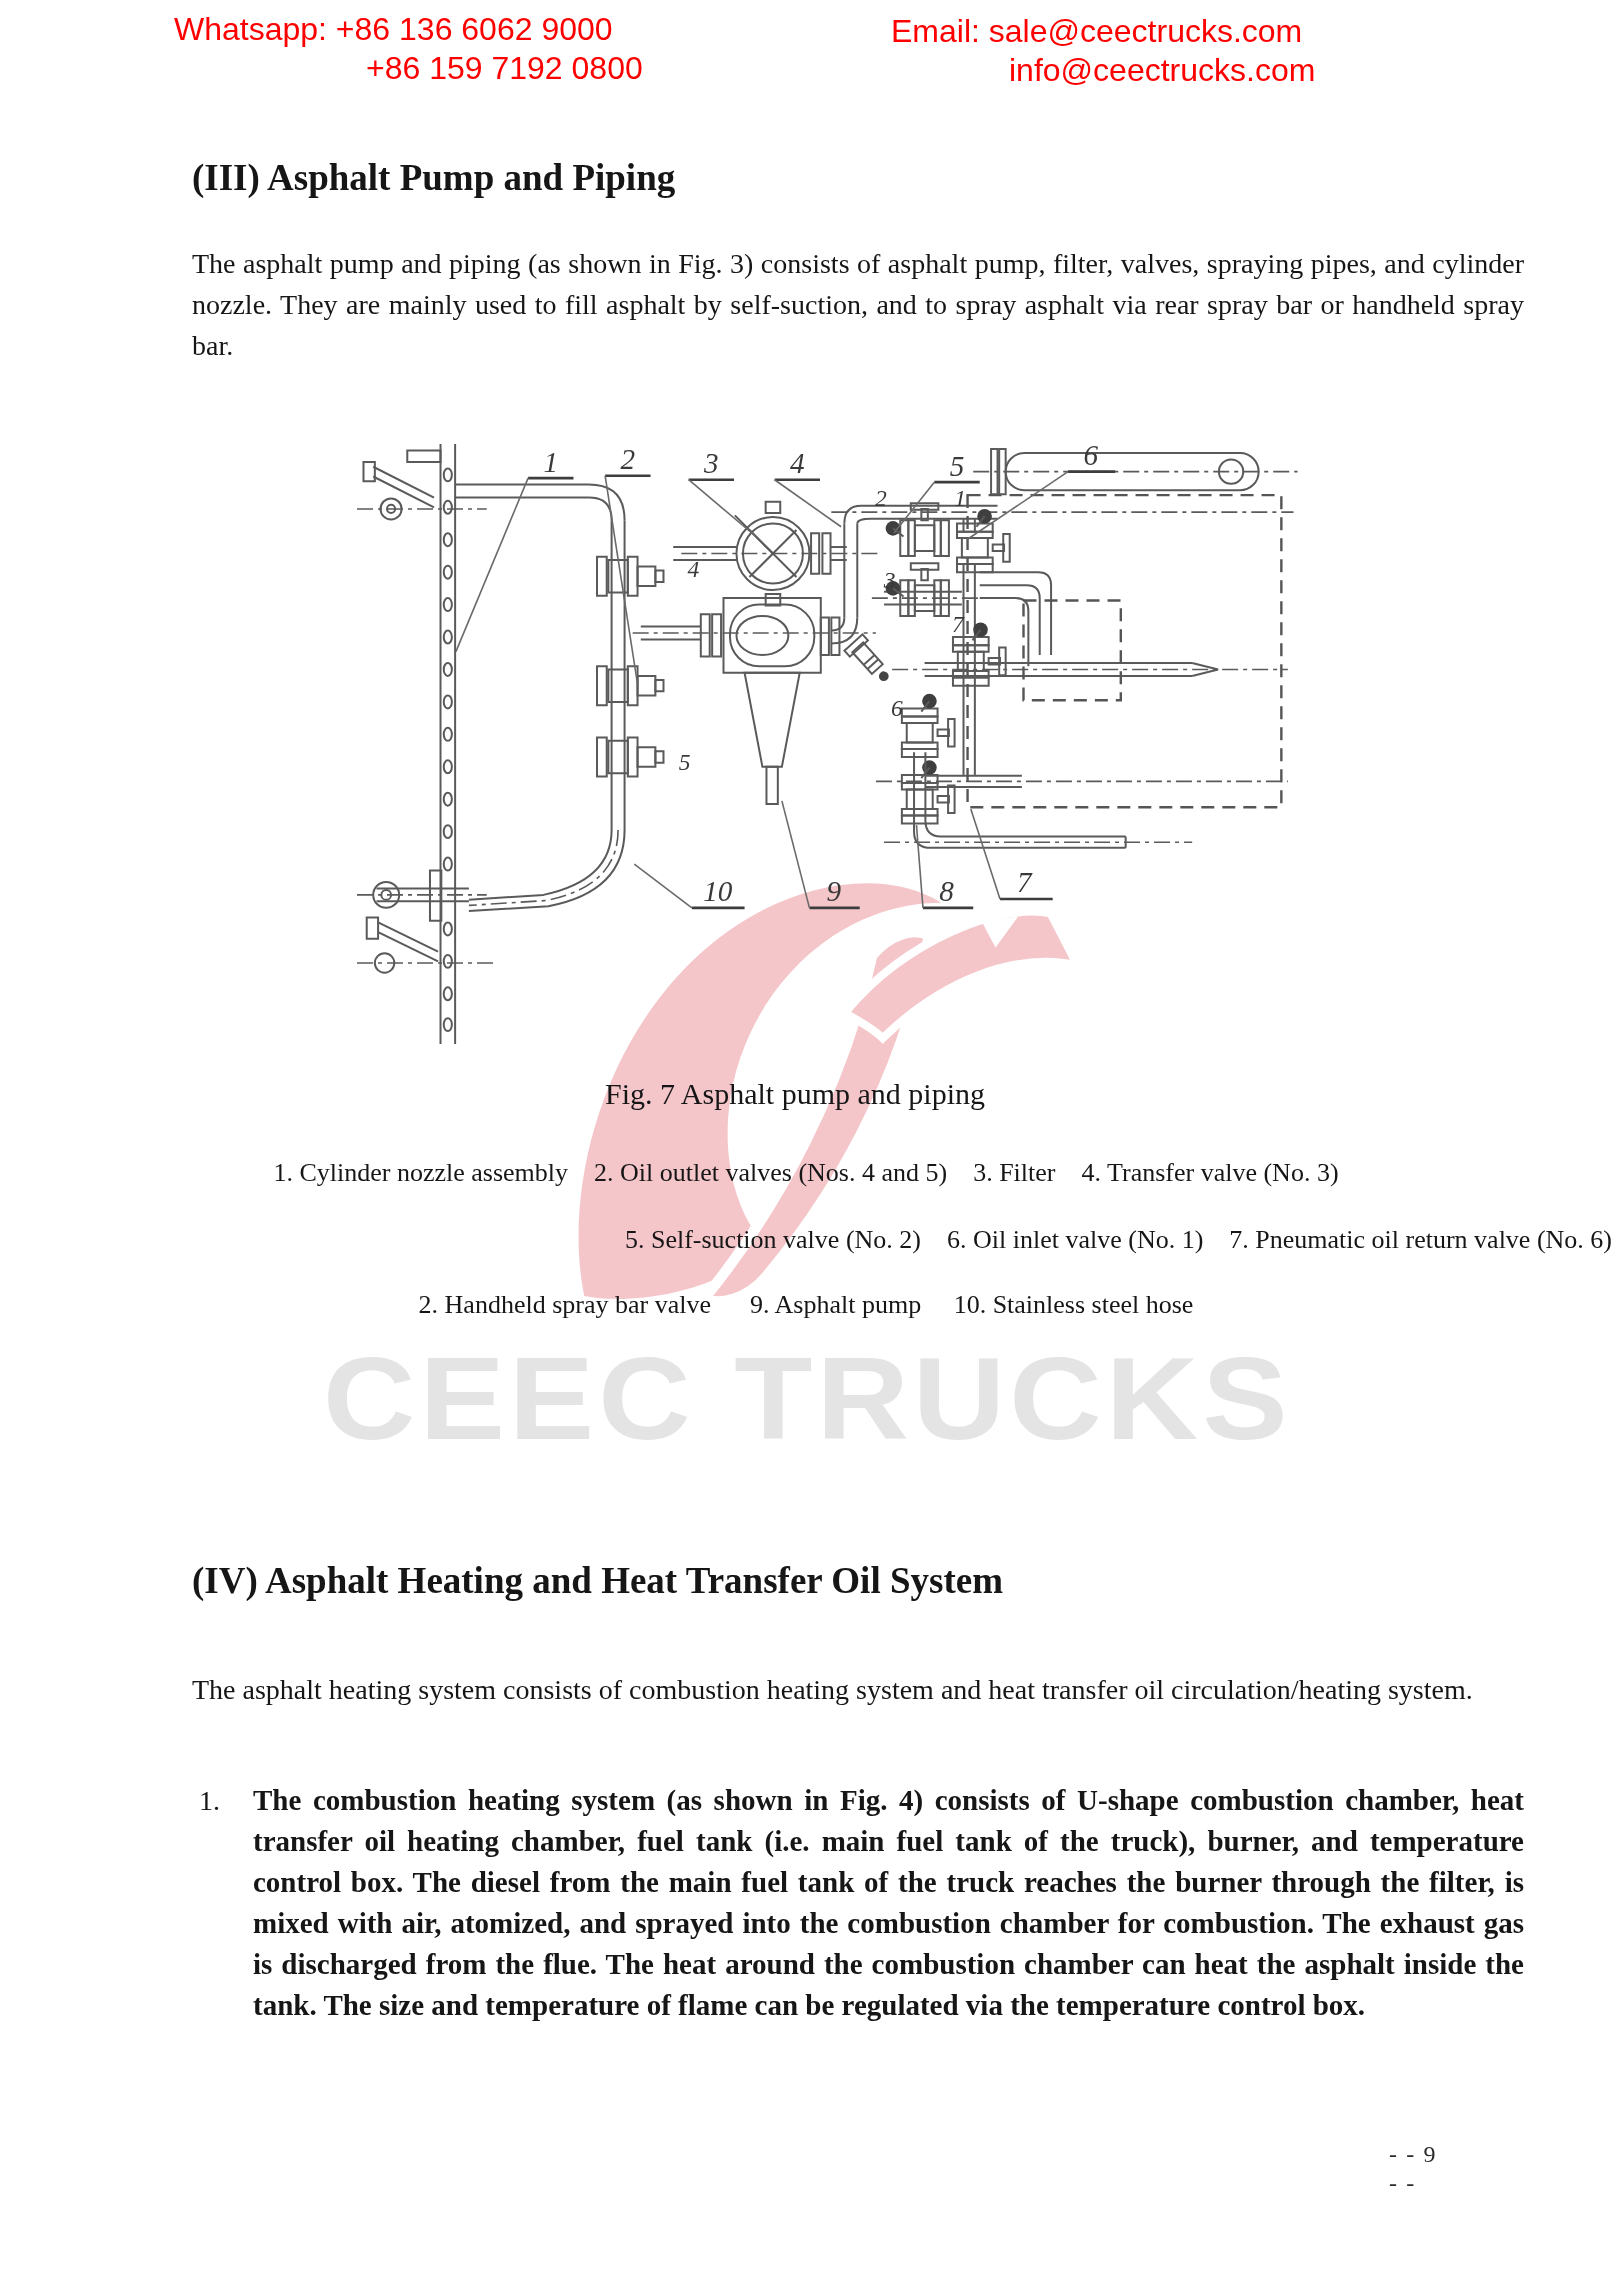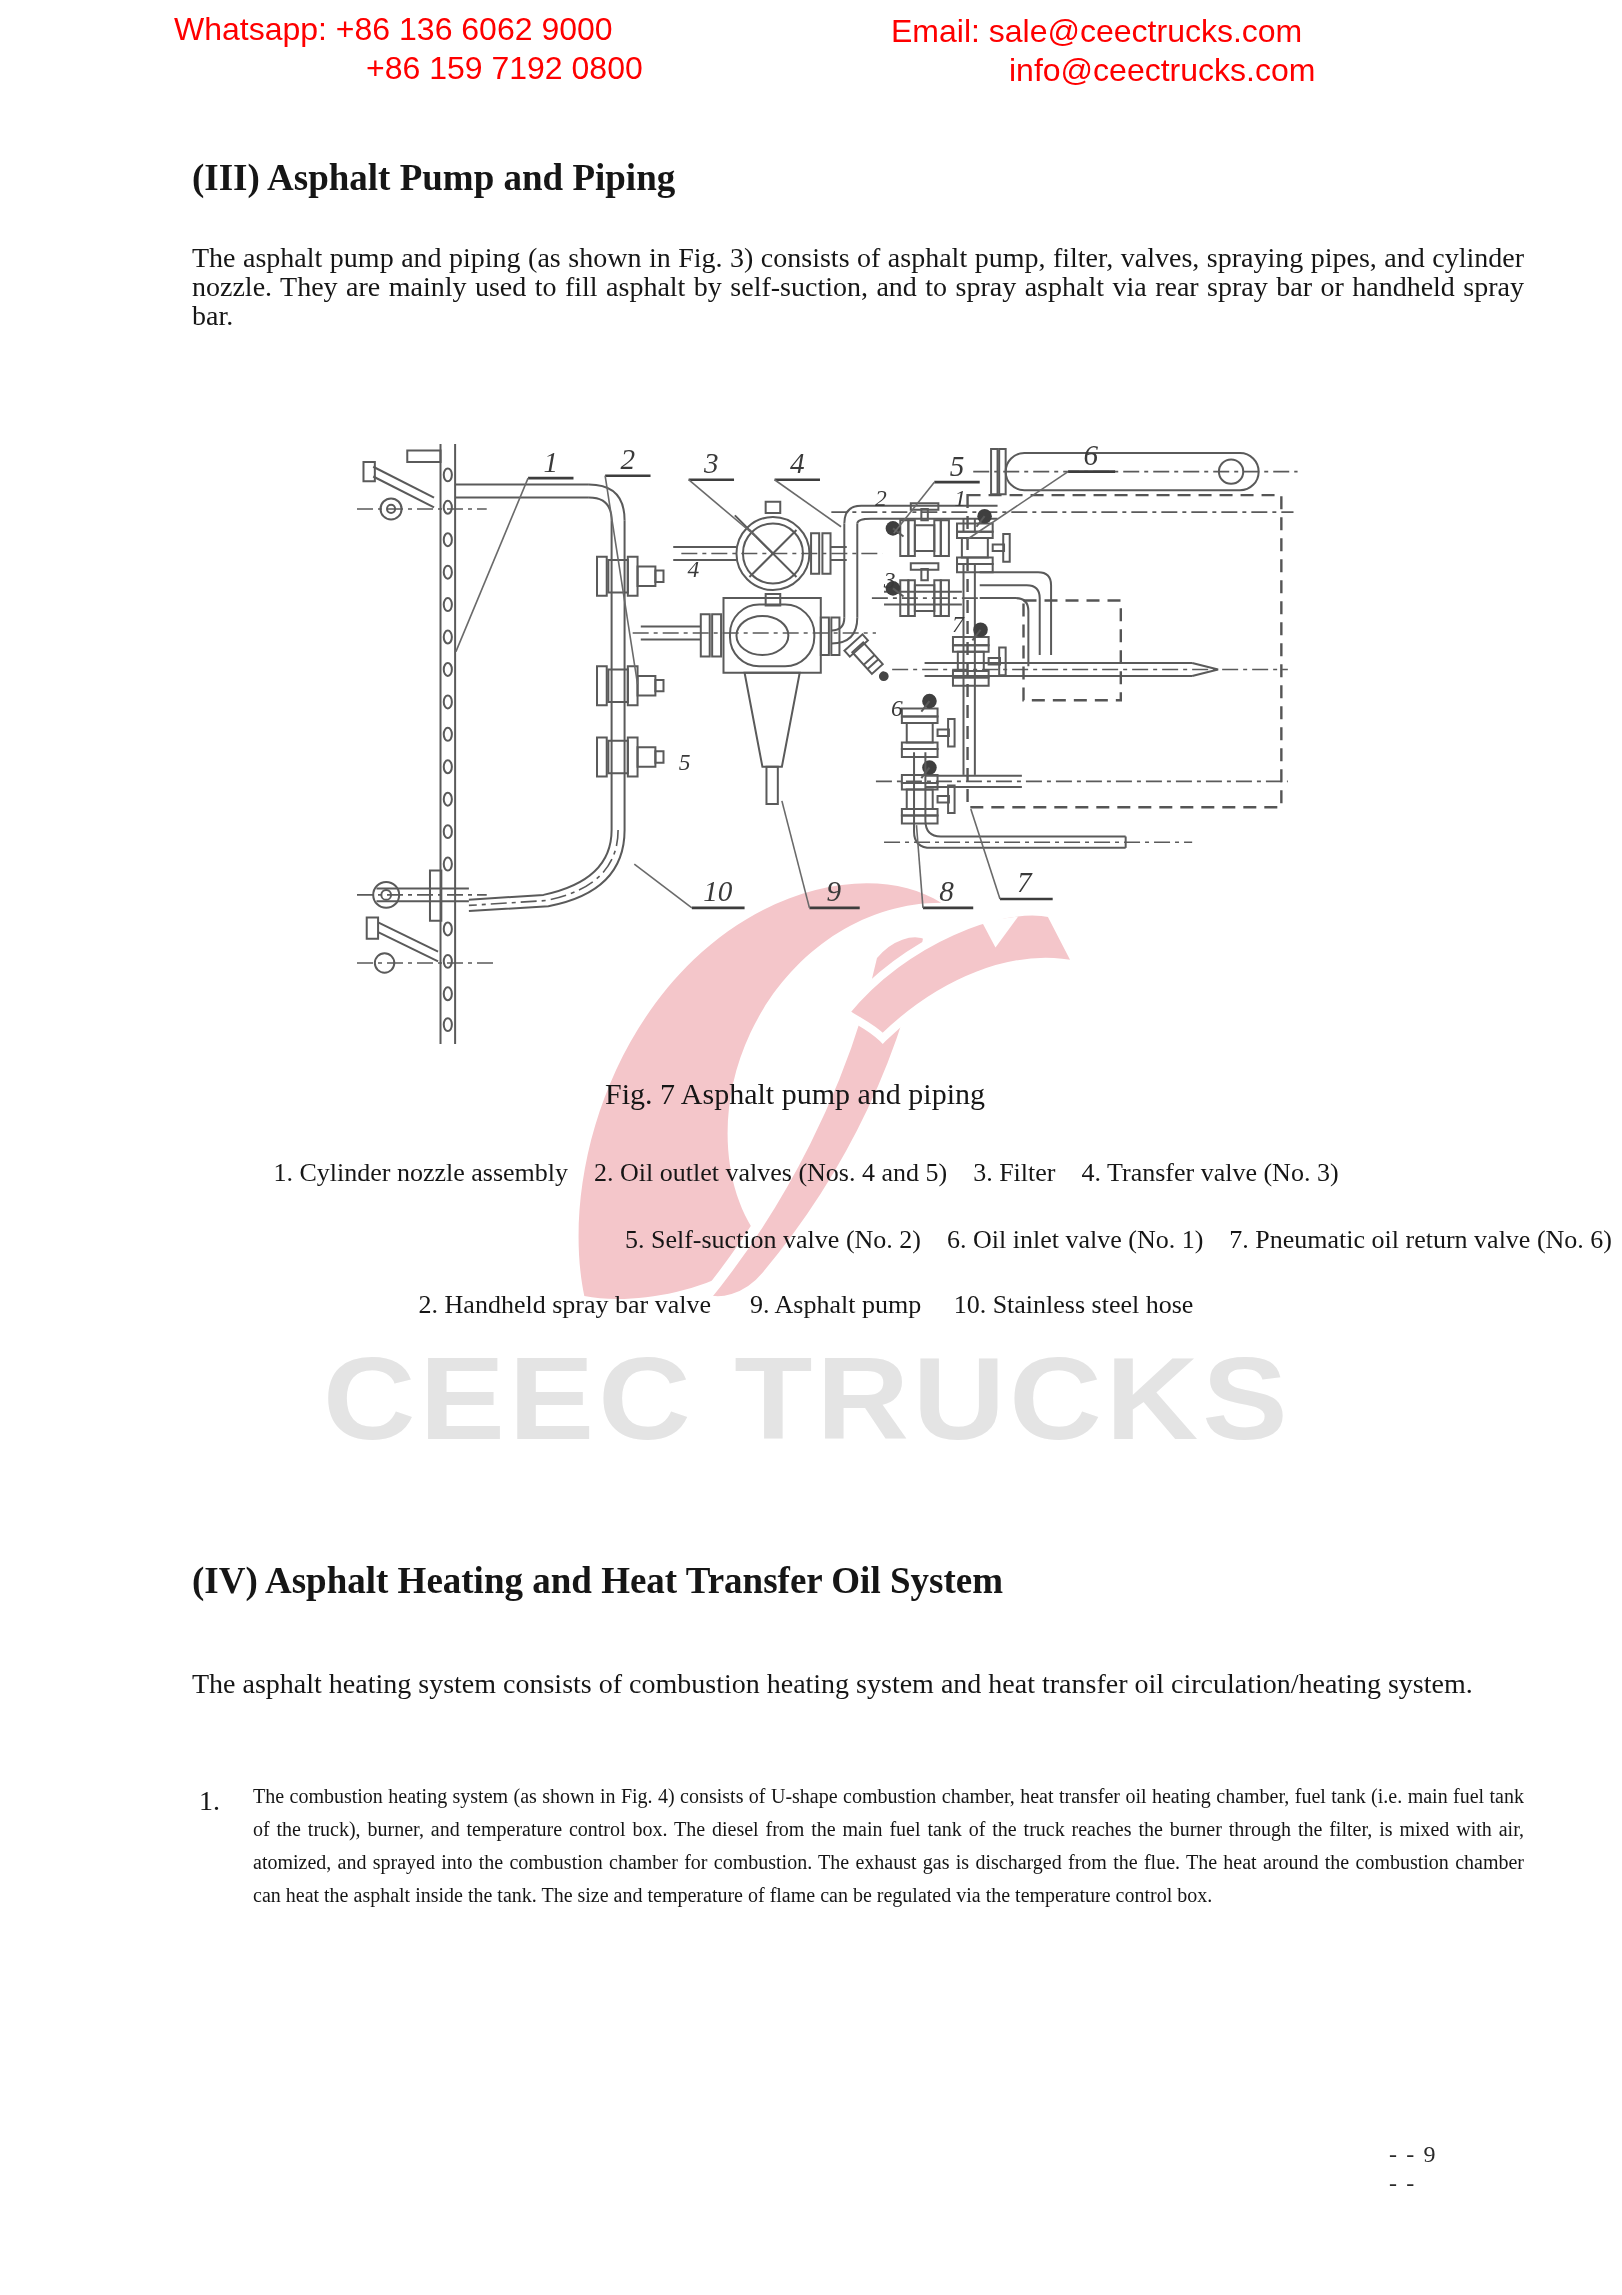"The asphalt pump and piping" .para { line-height: 29px -> 41px }
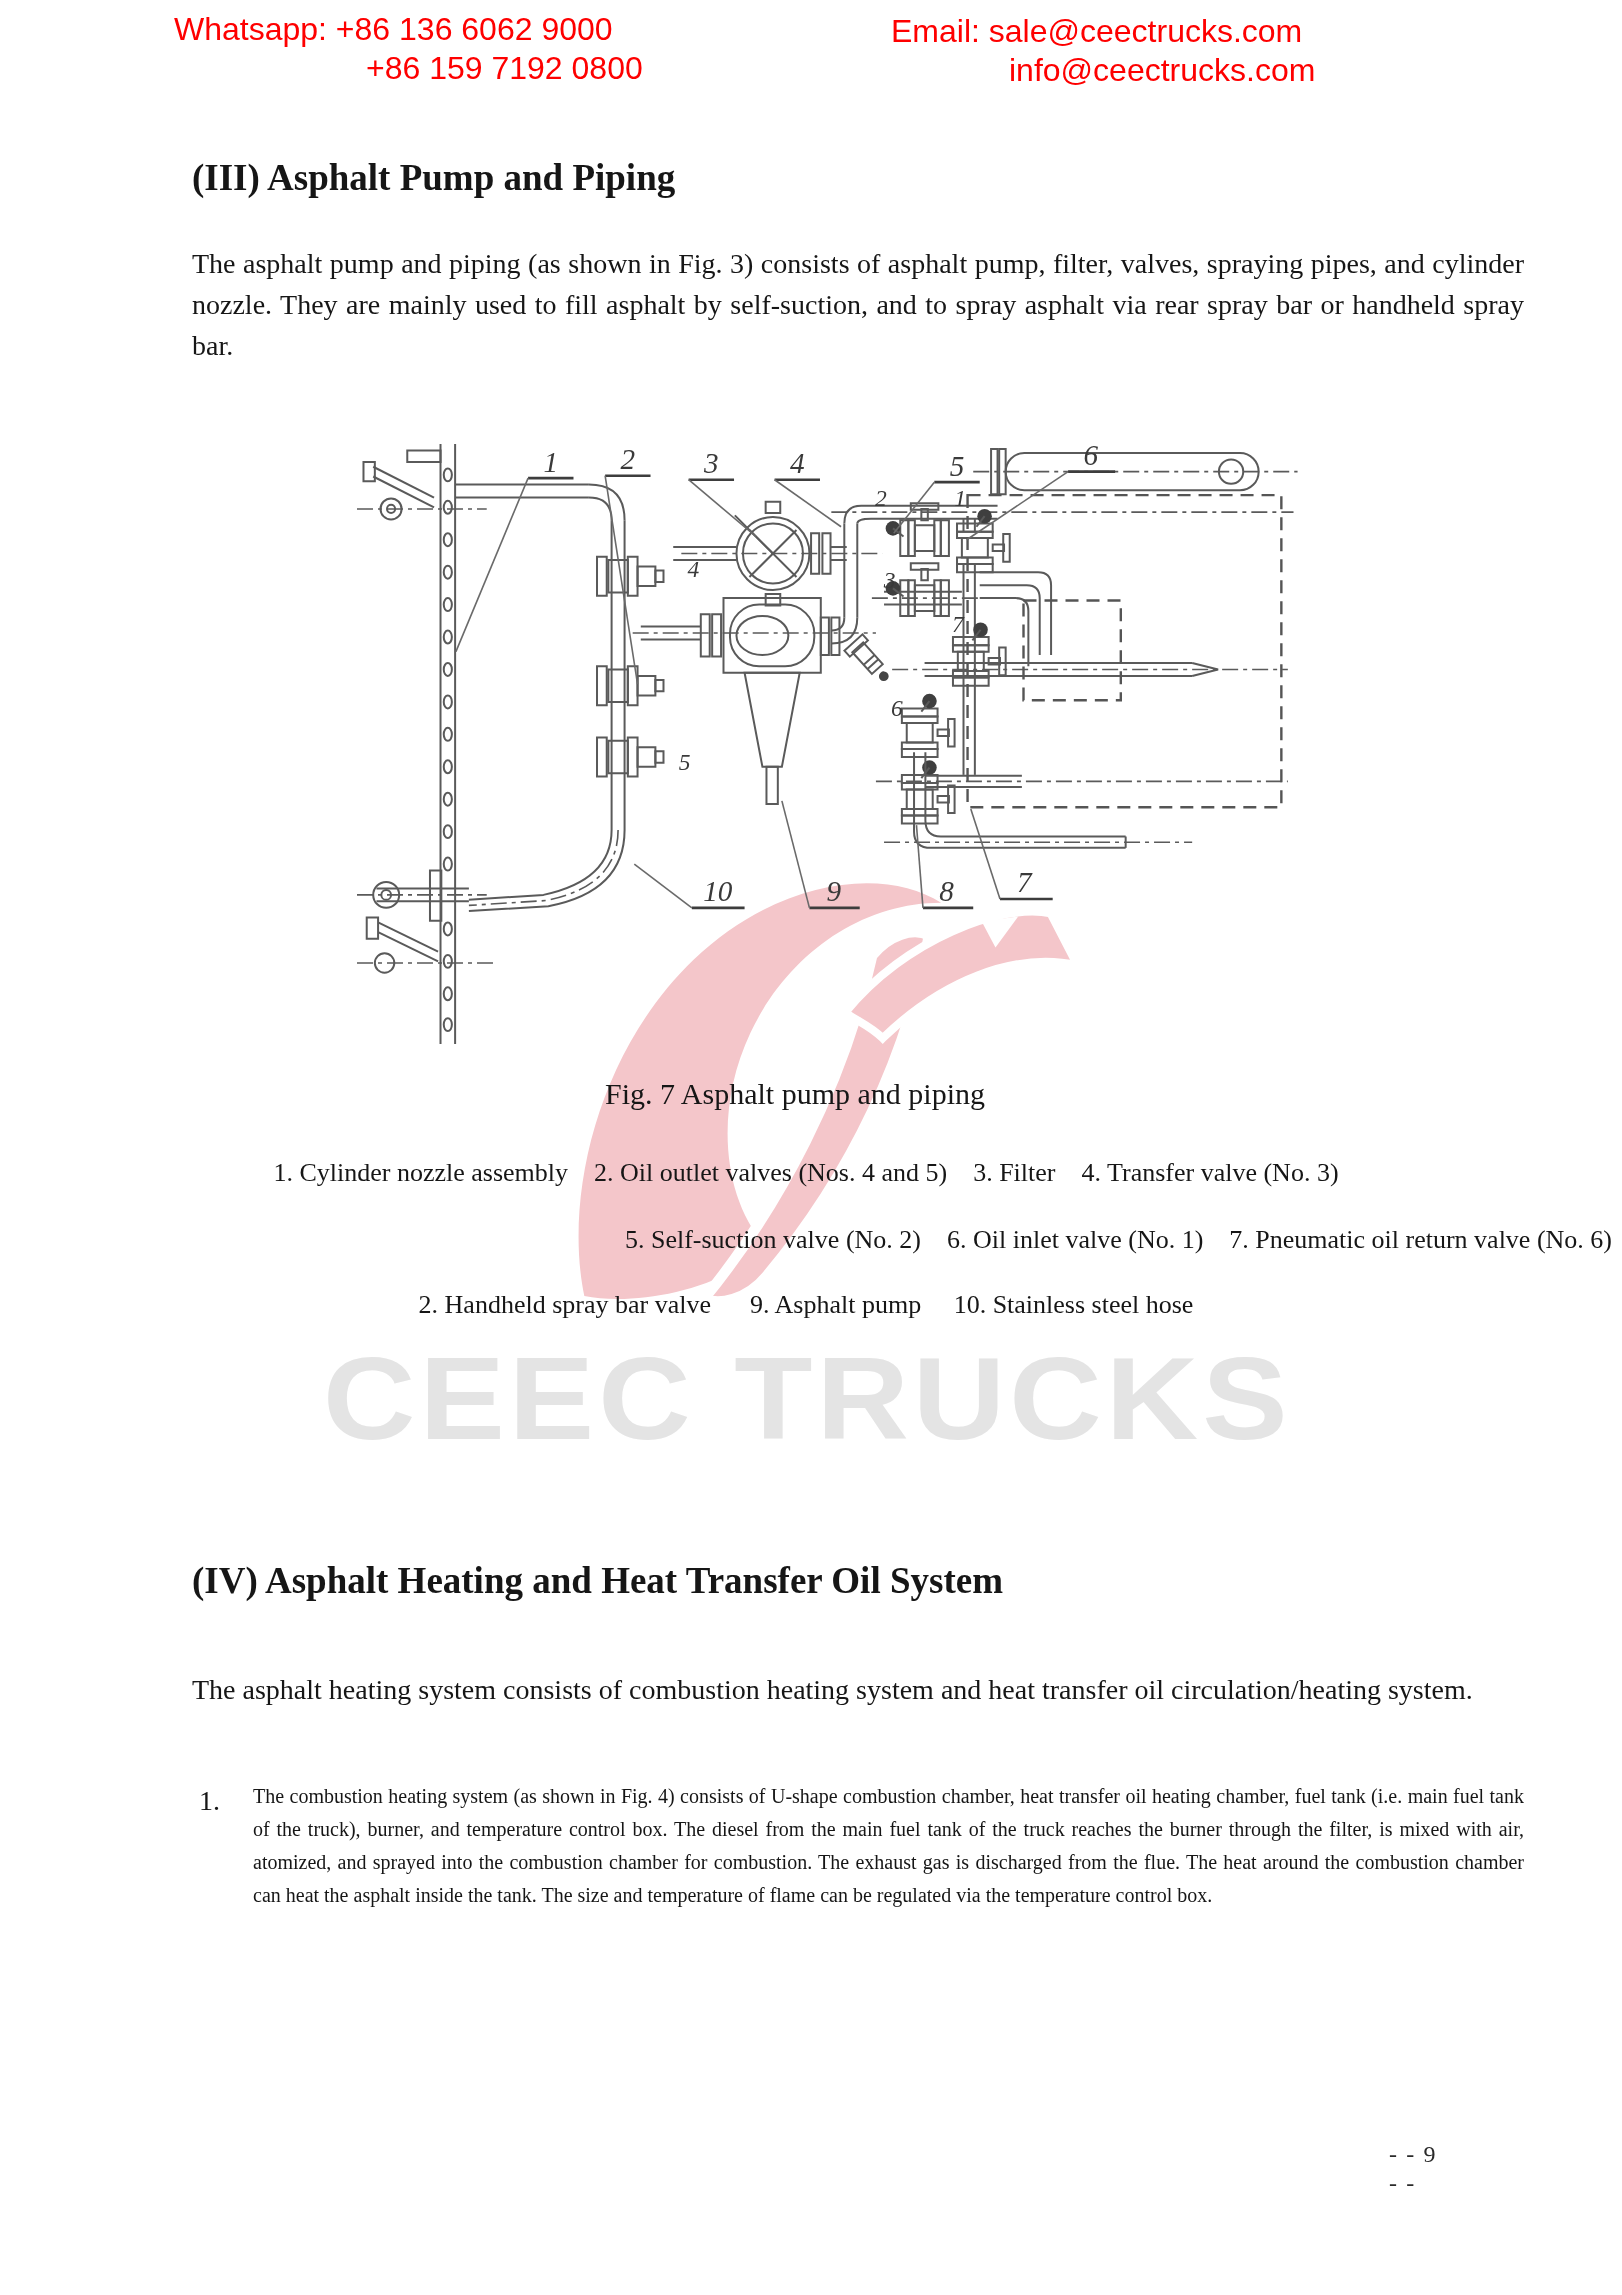"The combustion heating system (as" .list-text { font-size: 20px -> 29px; font-weight: none -> bold; line-height: 33px -> 41px }
